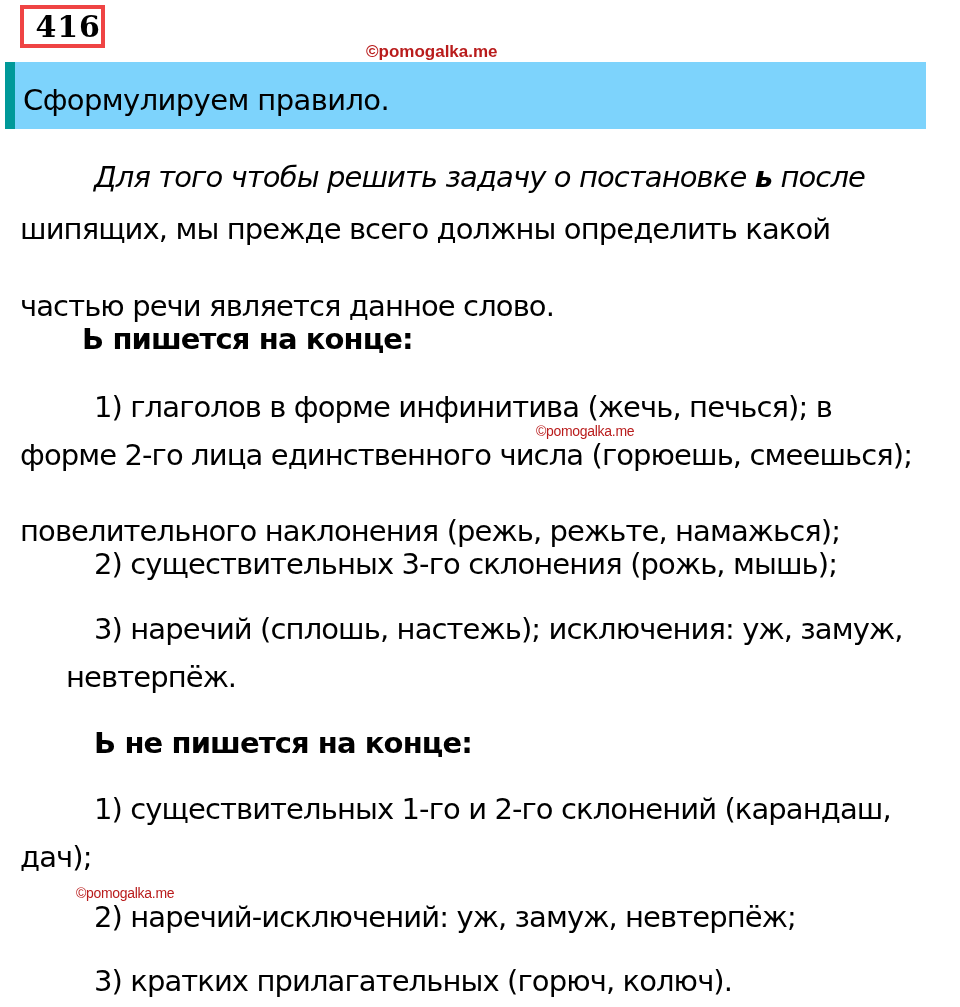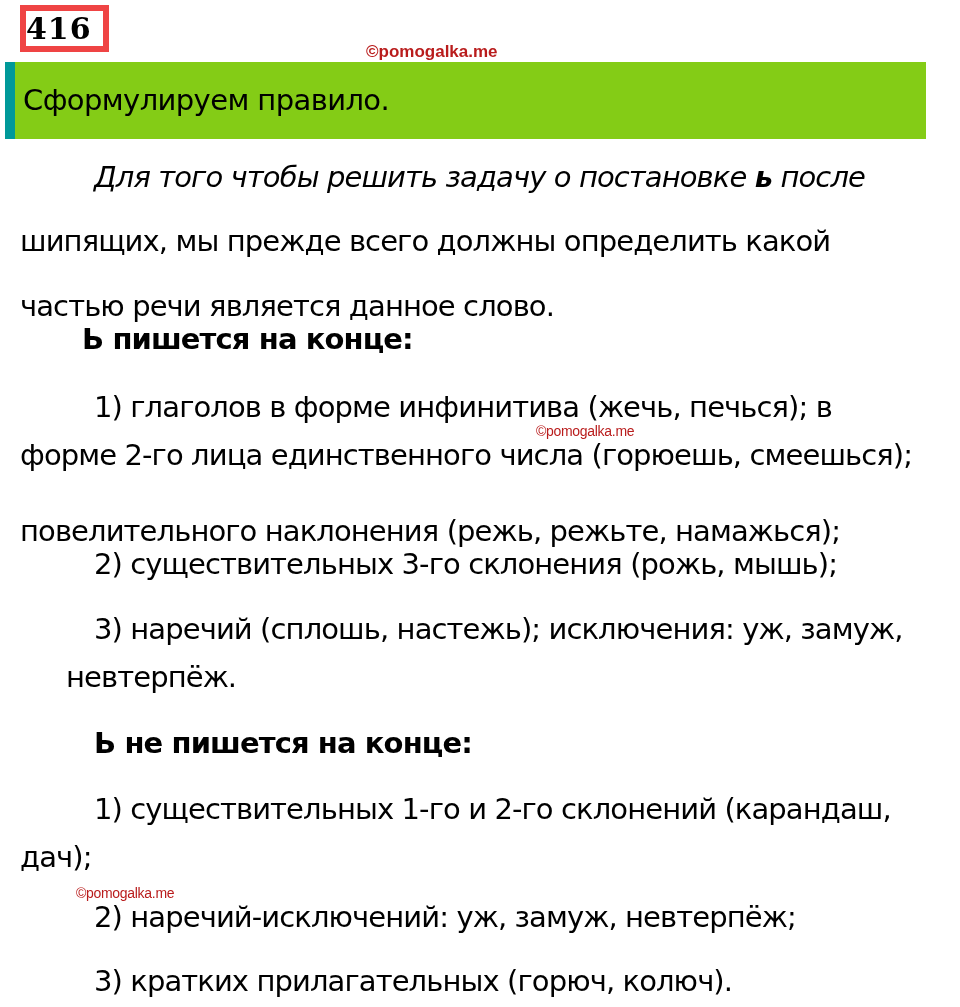"416" .num-box { border: 6px solid #ef4444 -> 4px solid #ef4444; text-align: left -> right }
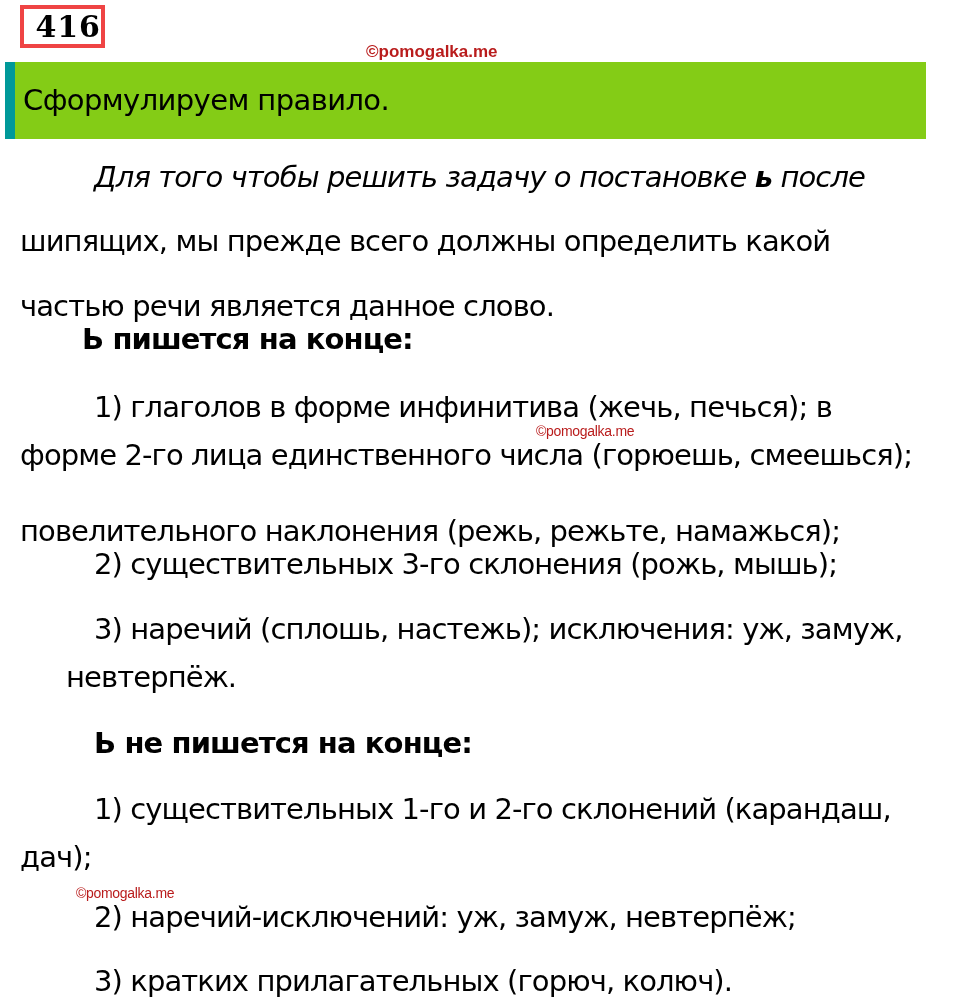"Сформулируем правило." .banner { background: #84cc16 -> #7dd3fc; height: 77px -> 67px }
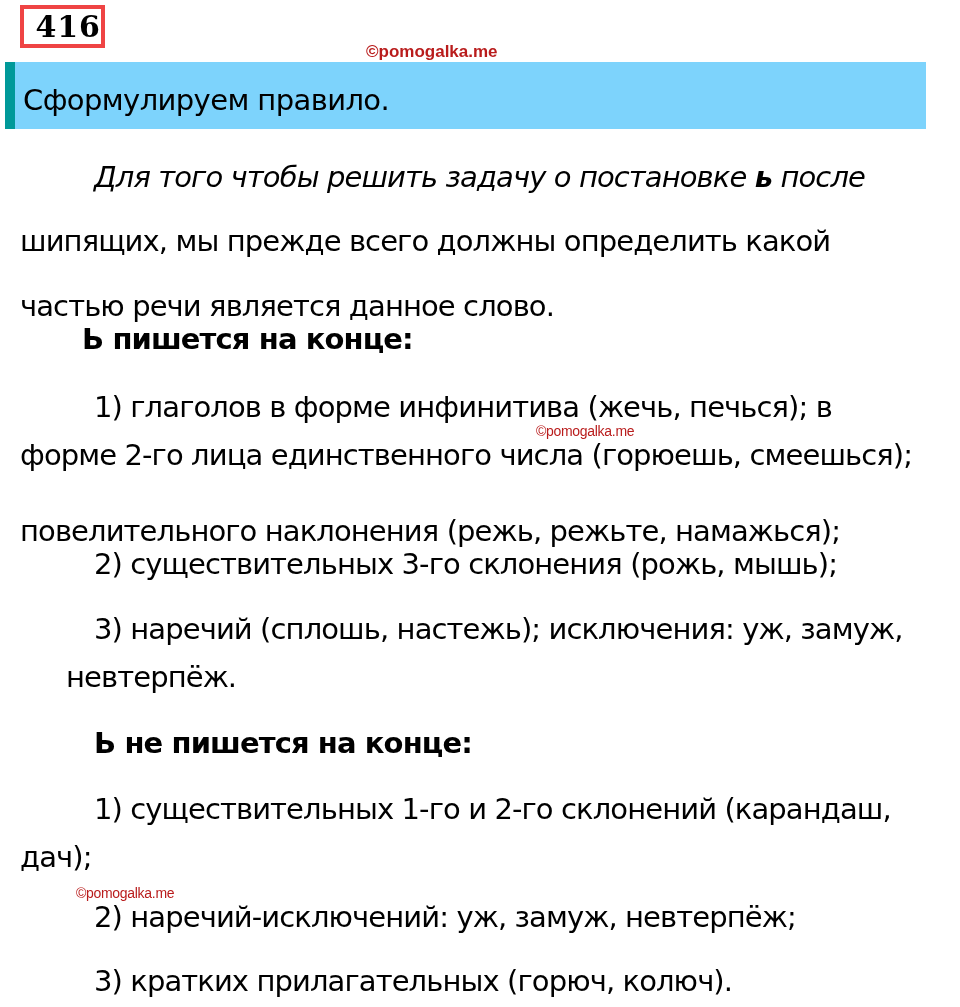"шипящих, мы прежде всего должны" div.line { top: 224px -> 212px }
